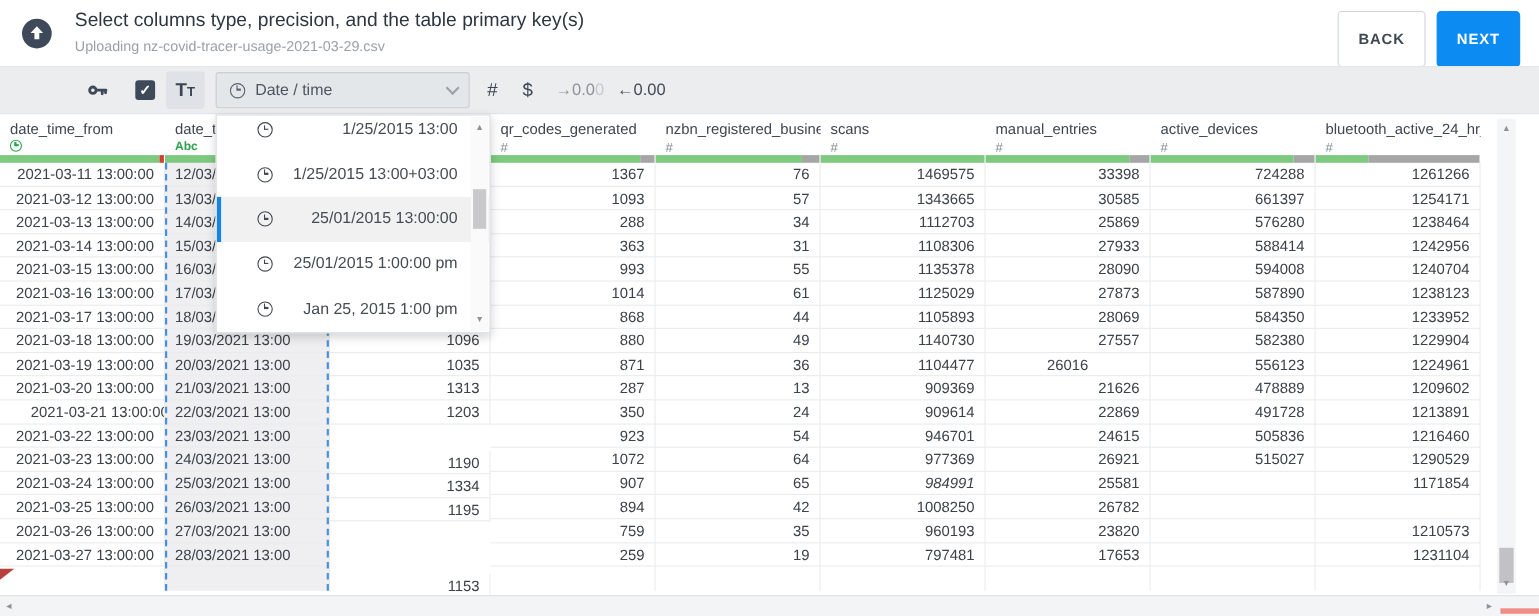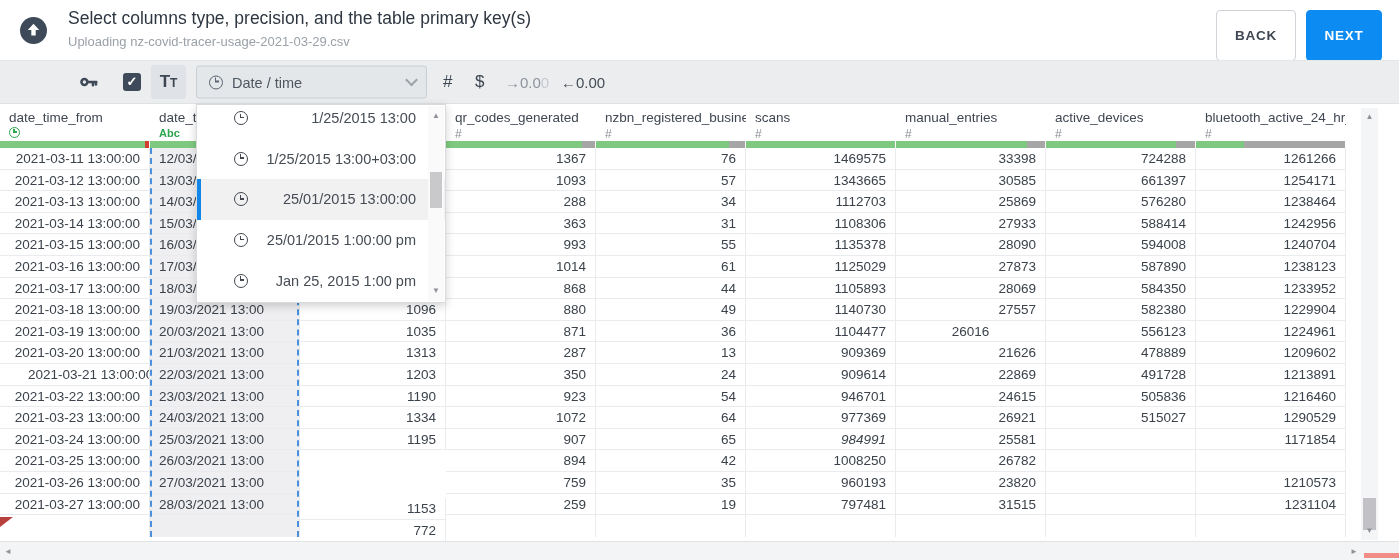"1190" div.cell { margin-top: none -> 24px }
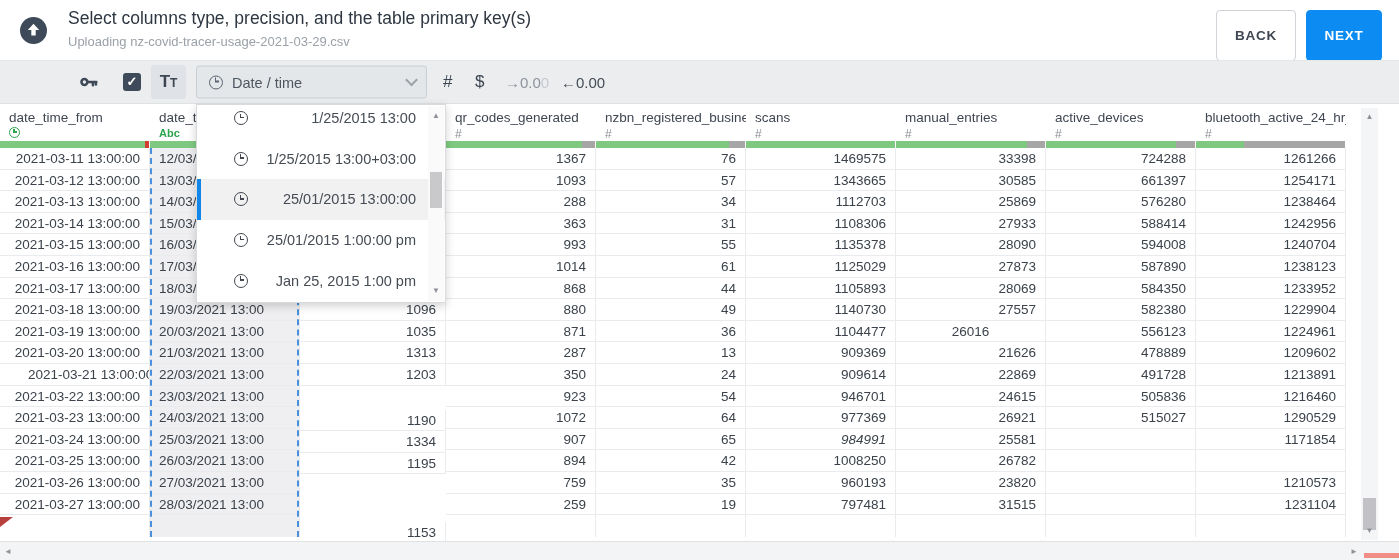"31515" div.cell { text: 31515 -> 17653 }
